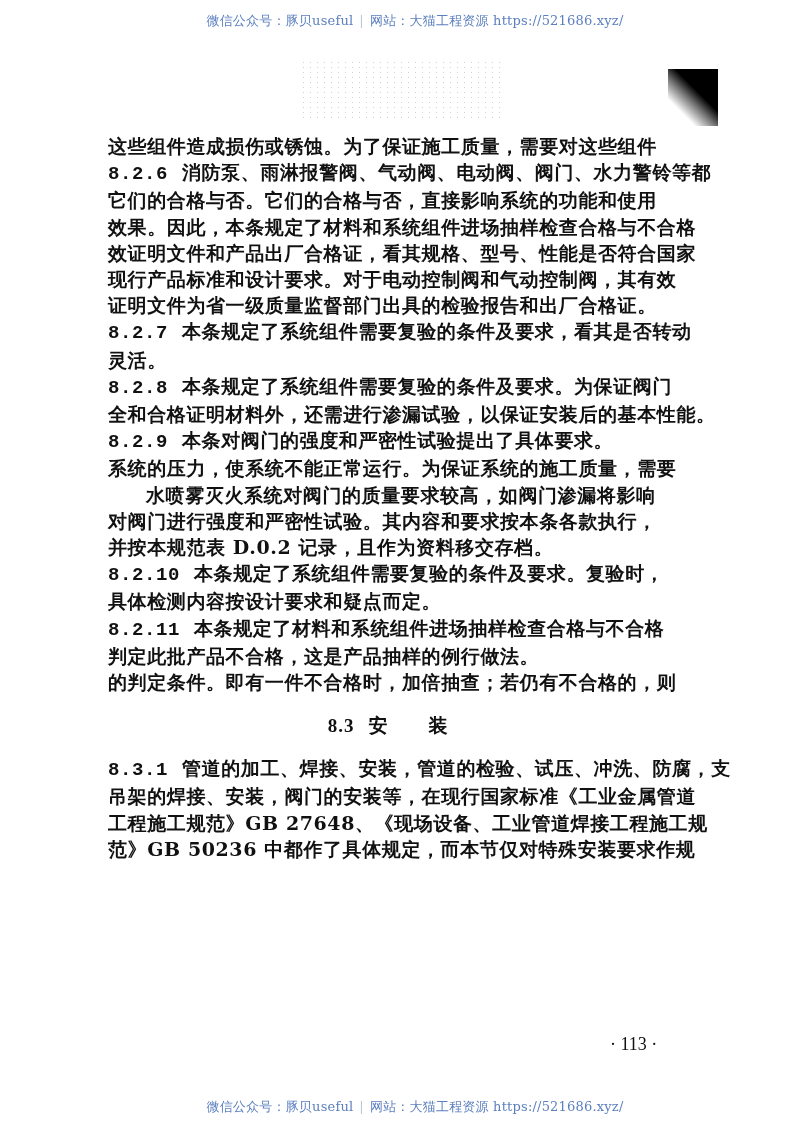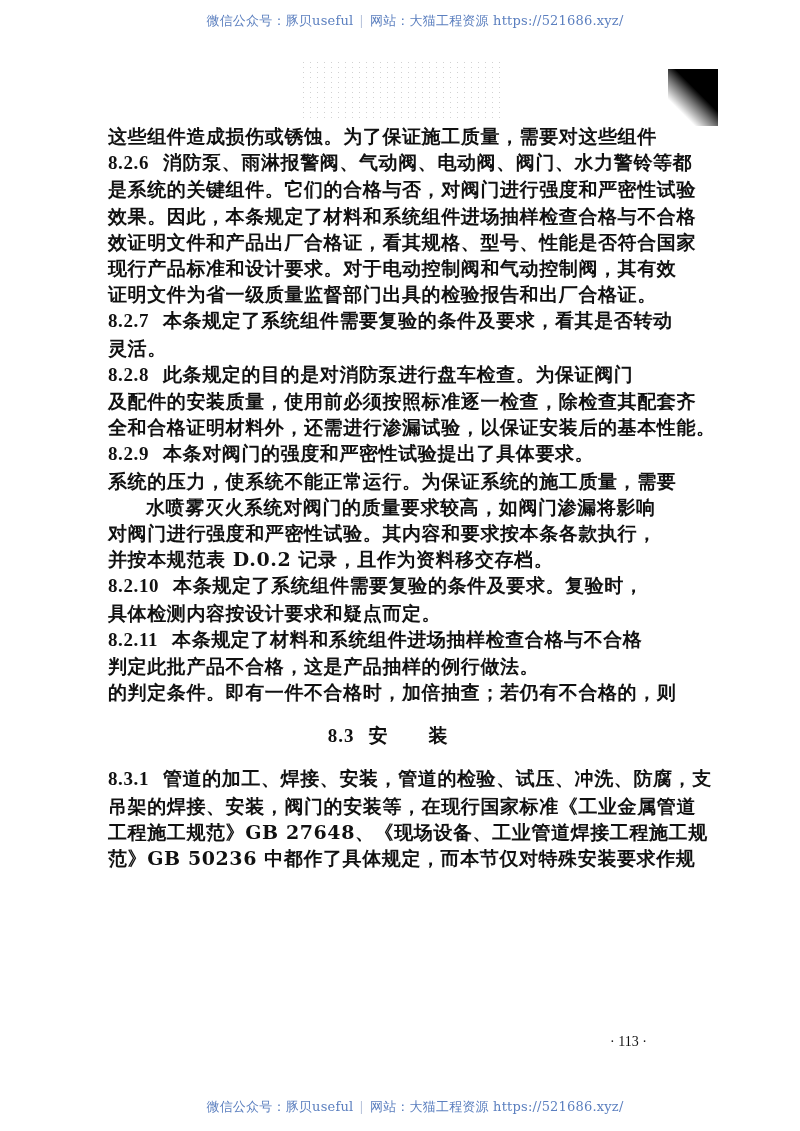"这些组件造成损伤或锈蚀。为了保证施工质量，需要对这些组件" .content { top: 123px -> 133px }
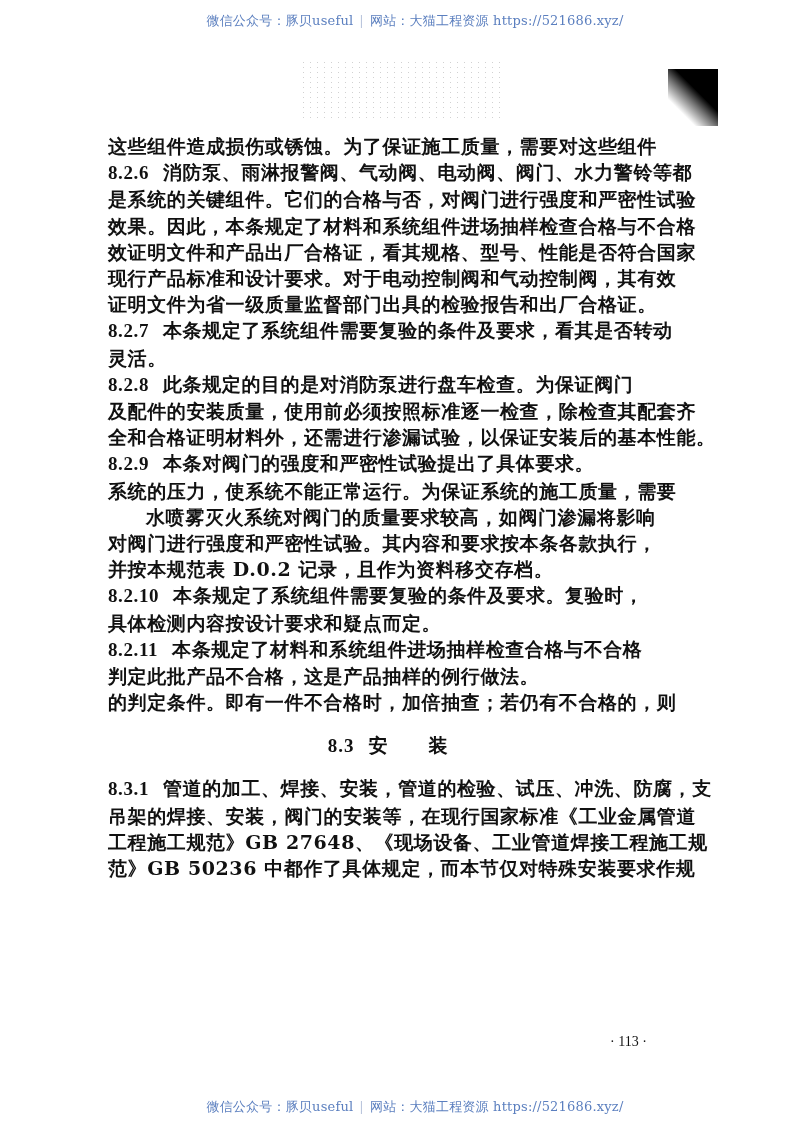"8.2.6" .clause-num { font-family: Liberation Serif, serif -> Liberation Mono, monospace }
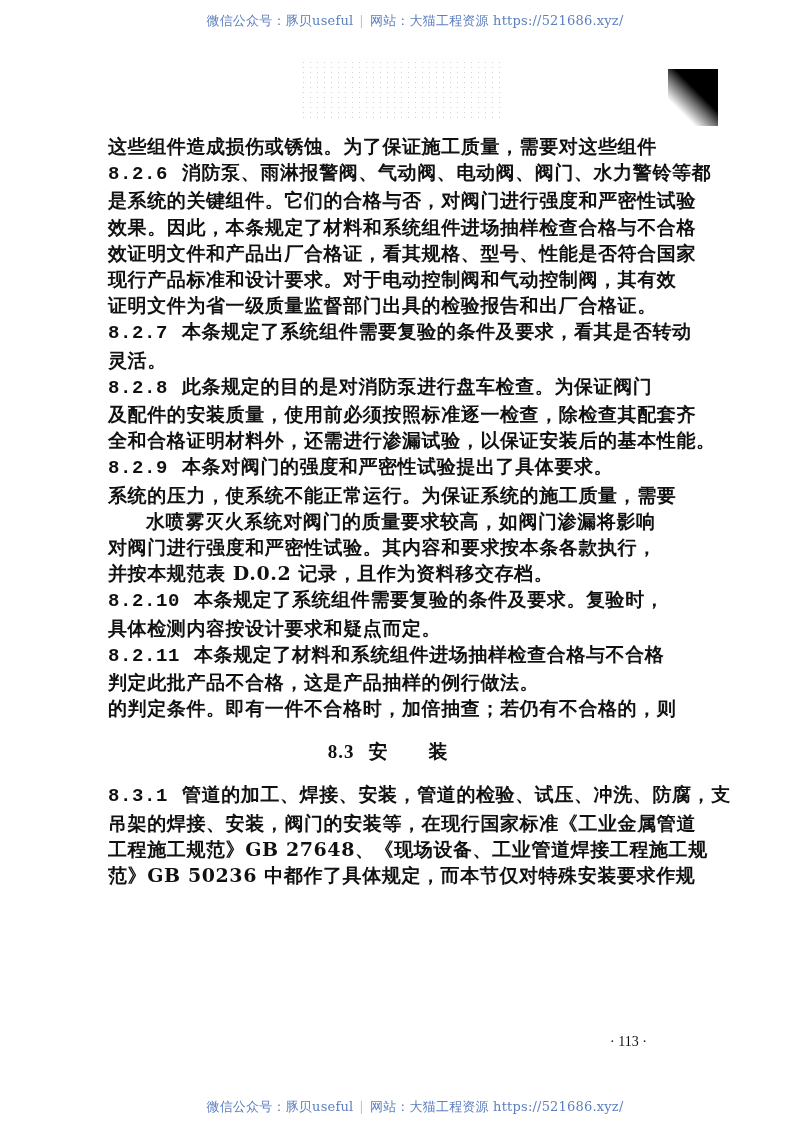"是系统的关键组件。它们的合格与否，对阀门进行强度和严密性试验" div.line { text: 是系统的关键组件。它们的合格与否，对阀门进行强度和严密性试验 -> 它们的合格与否。它们的合格与否，直接影响系统的功能和使用 }
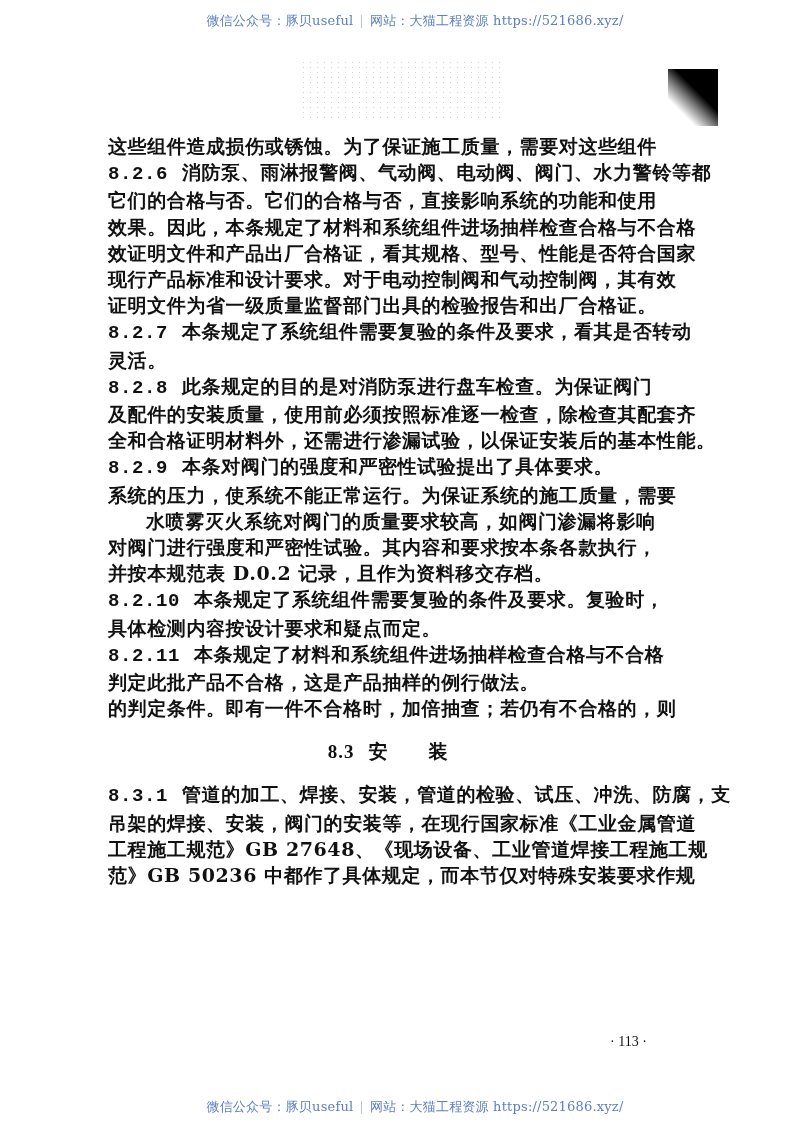"此条规定的目的是对消防泵进行盘车检查。为保证阀门" span { text: 此条规定的目的是对消防泵进行盘车检查 -> 本条规定了系统组件需要复验的条件及要求 }
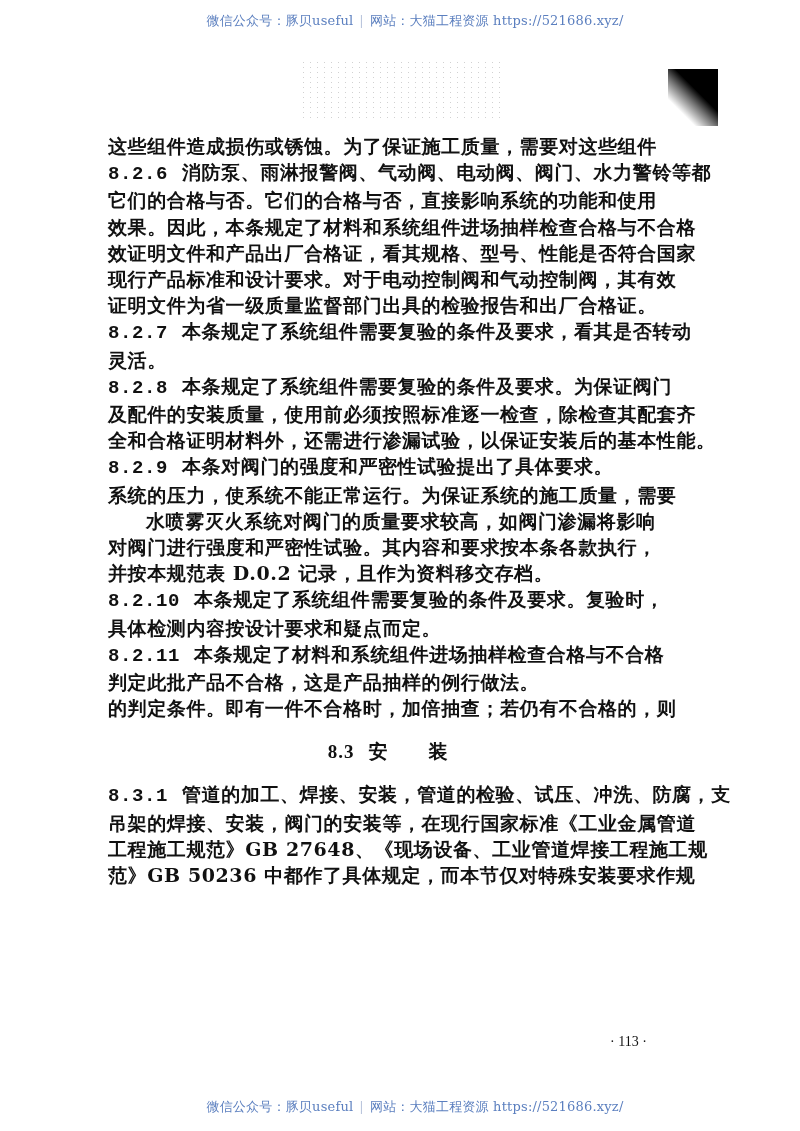"及配件的安装质量，使用前必须按照标准逐一检查，除检查其配套齐" div.line { html: <div>及配件的安装质量，使用前必须按照标准逐一检查，除检查其配套齐</div> -> none }
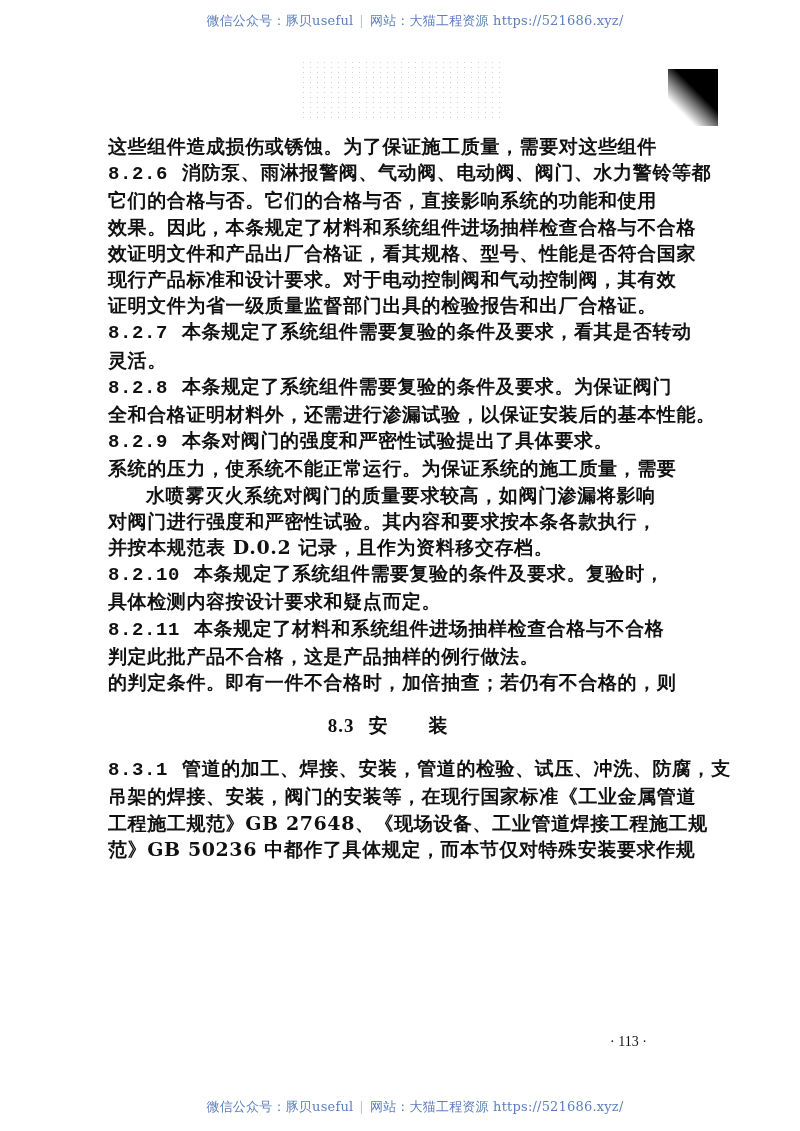"· 113 ·" .page-number { font-size: 14px -> 18px }
